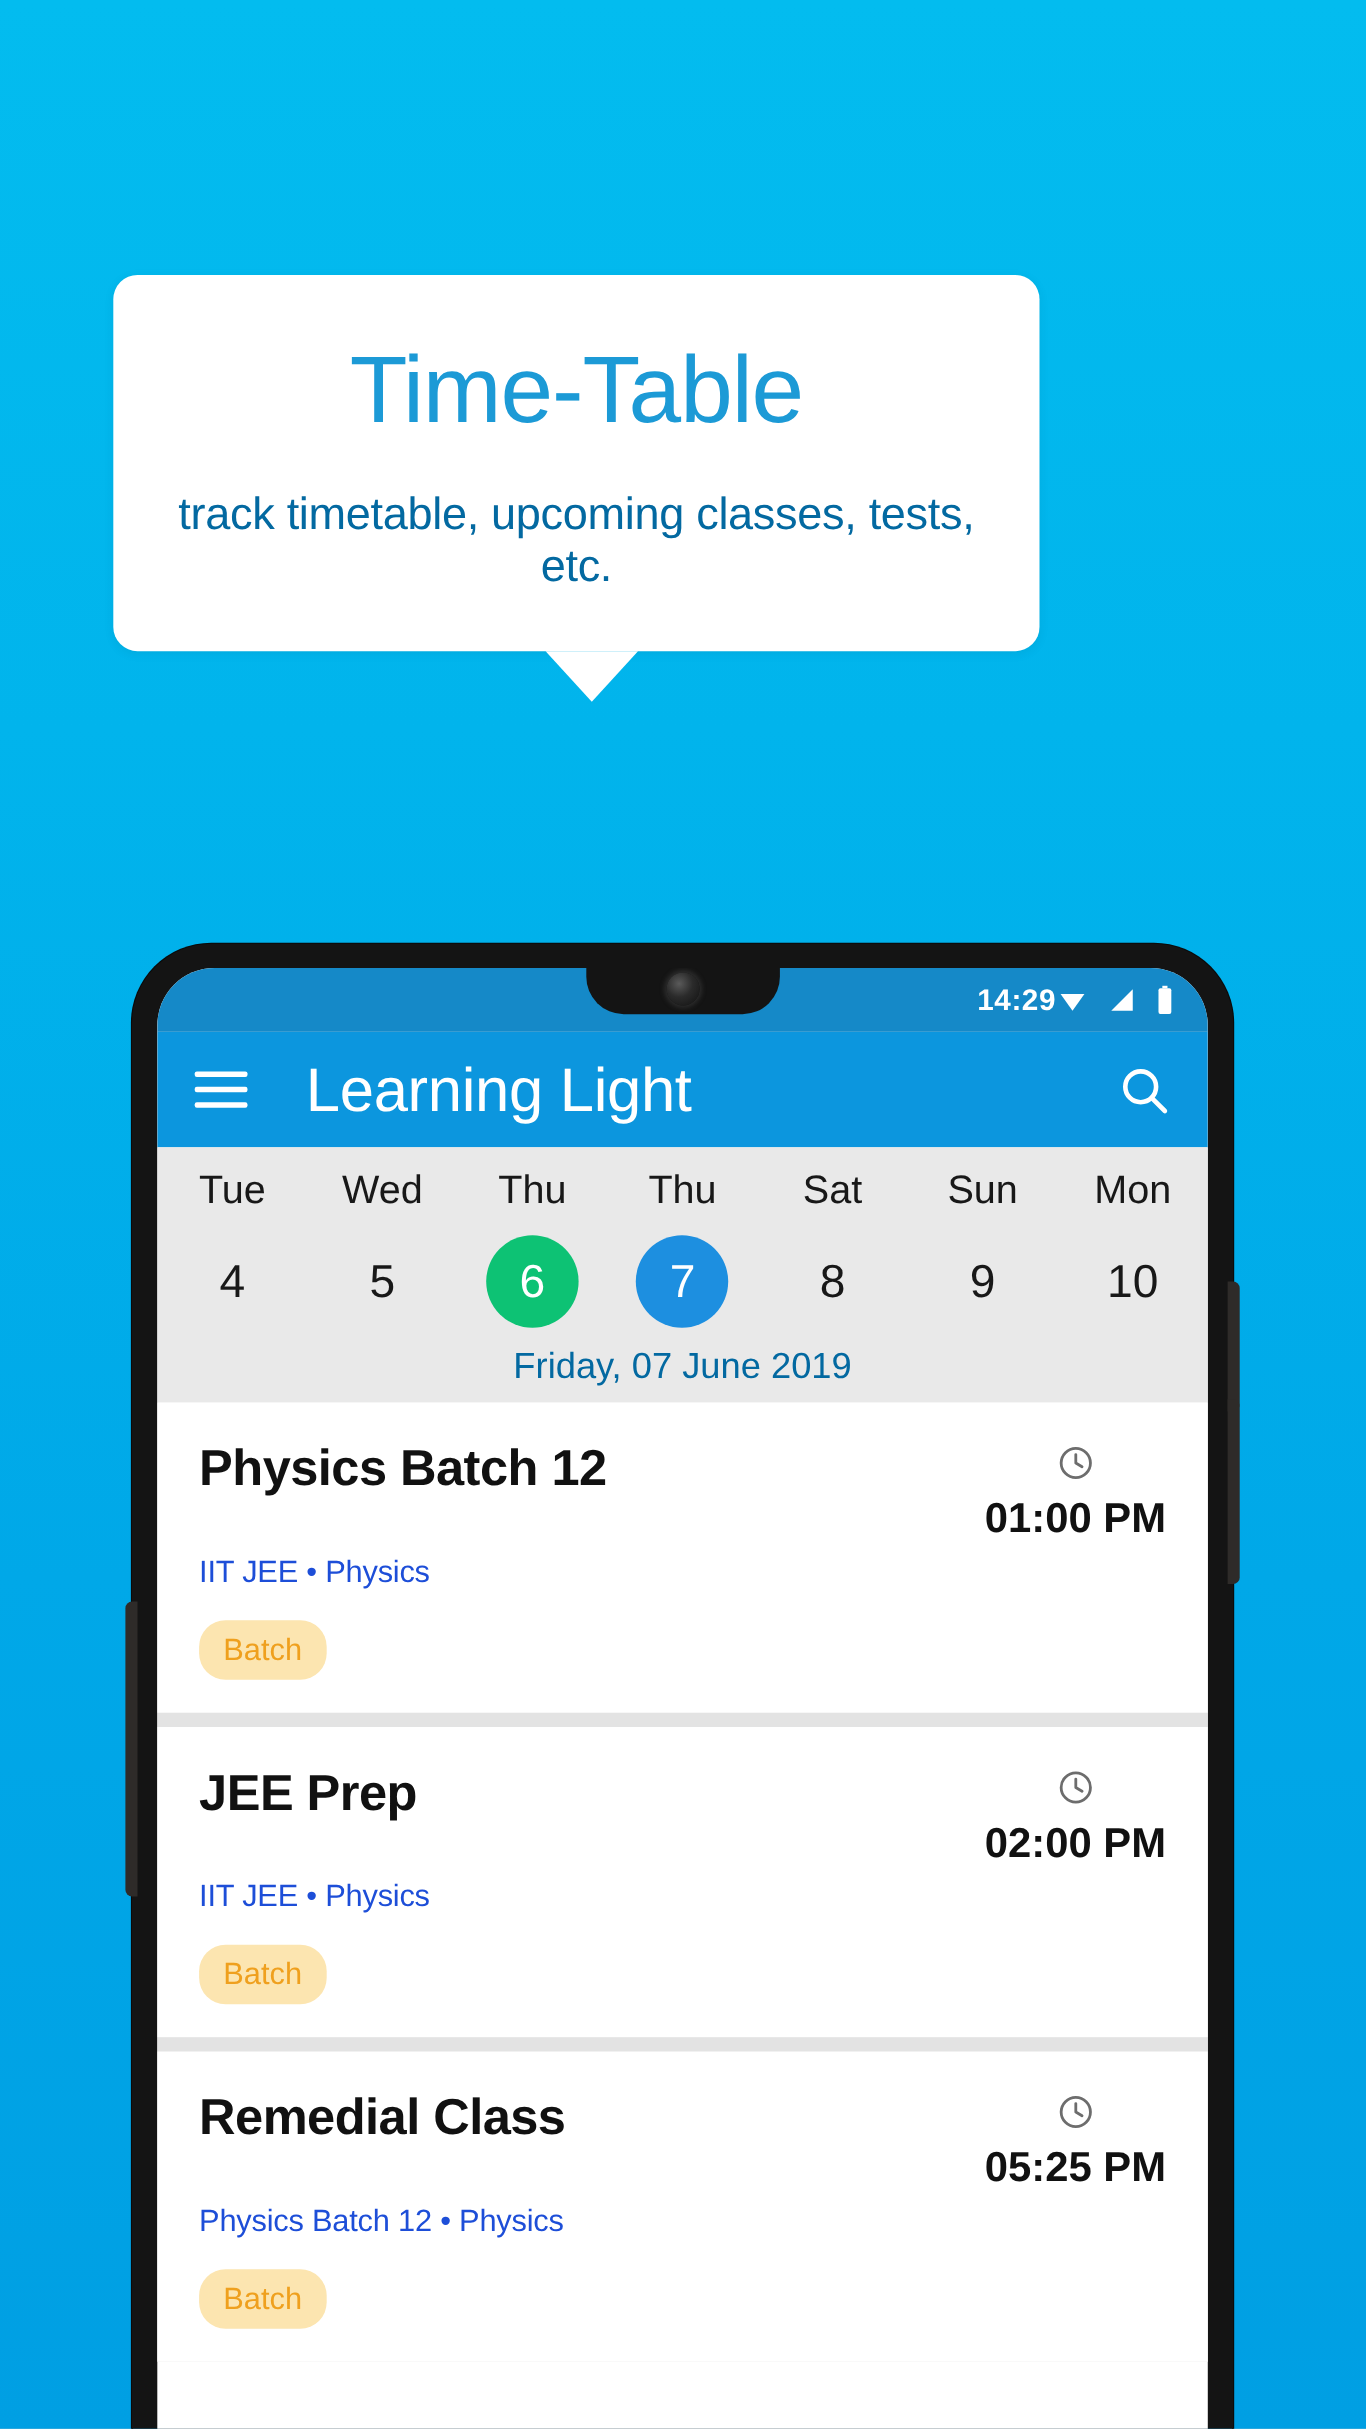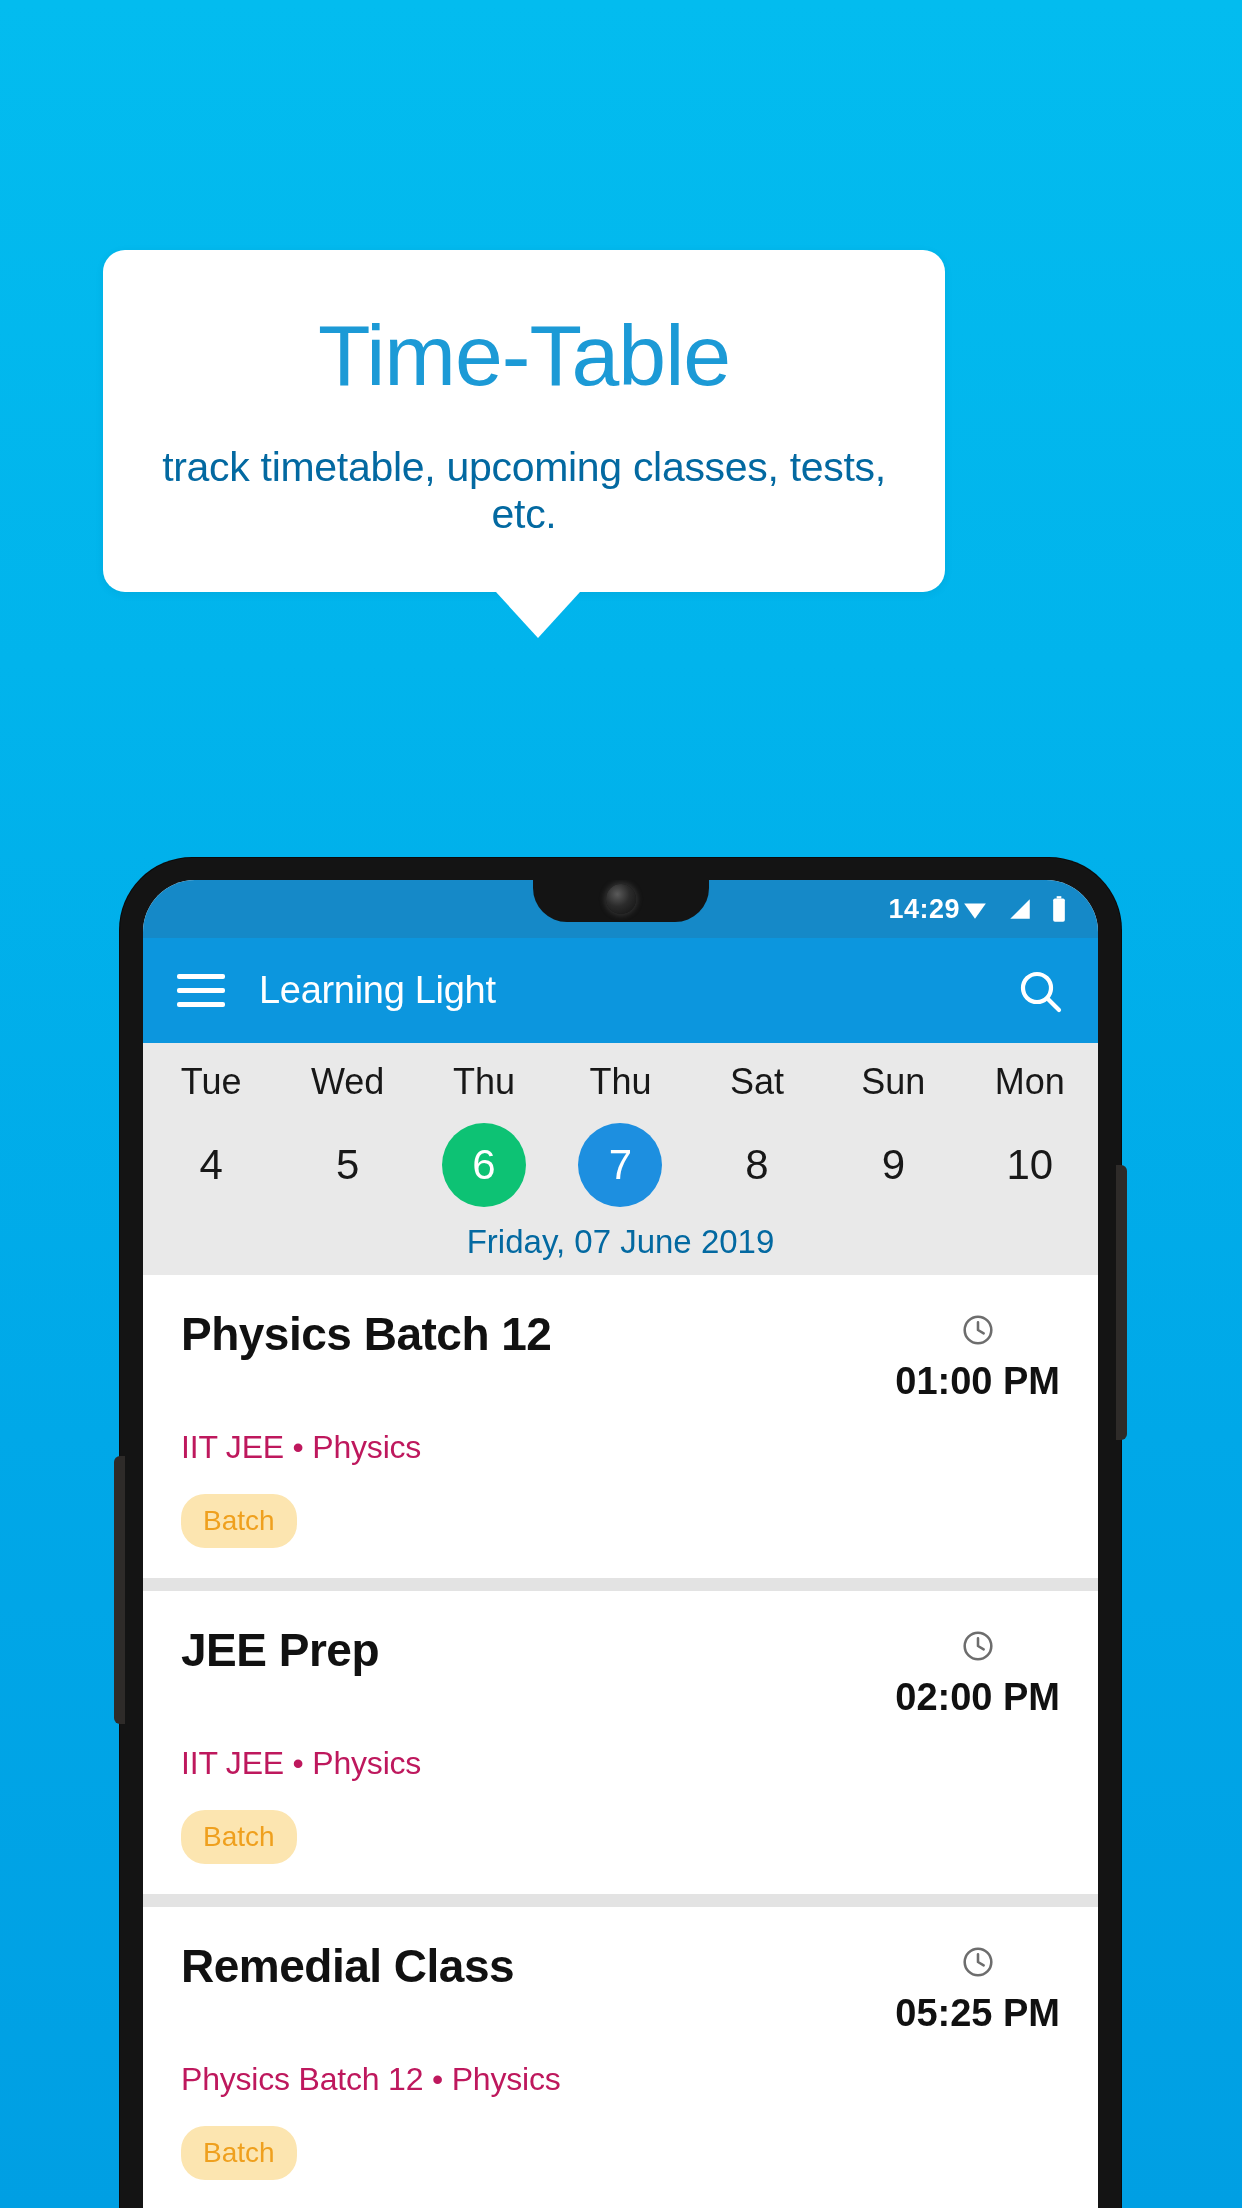"Learning Light" .appbar-title { font-size: 38px -> 56px; margin-left: none -> 19px }
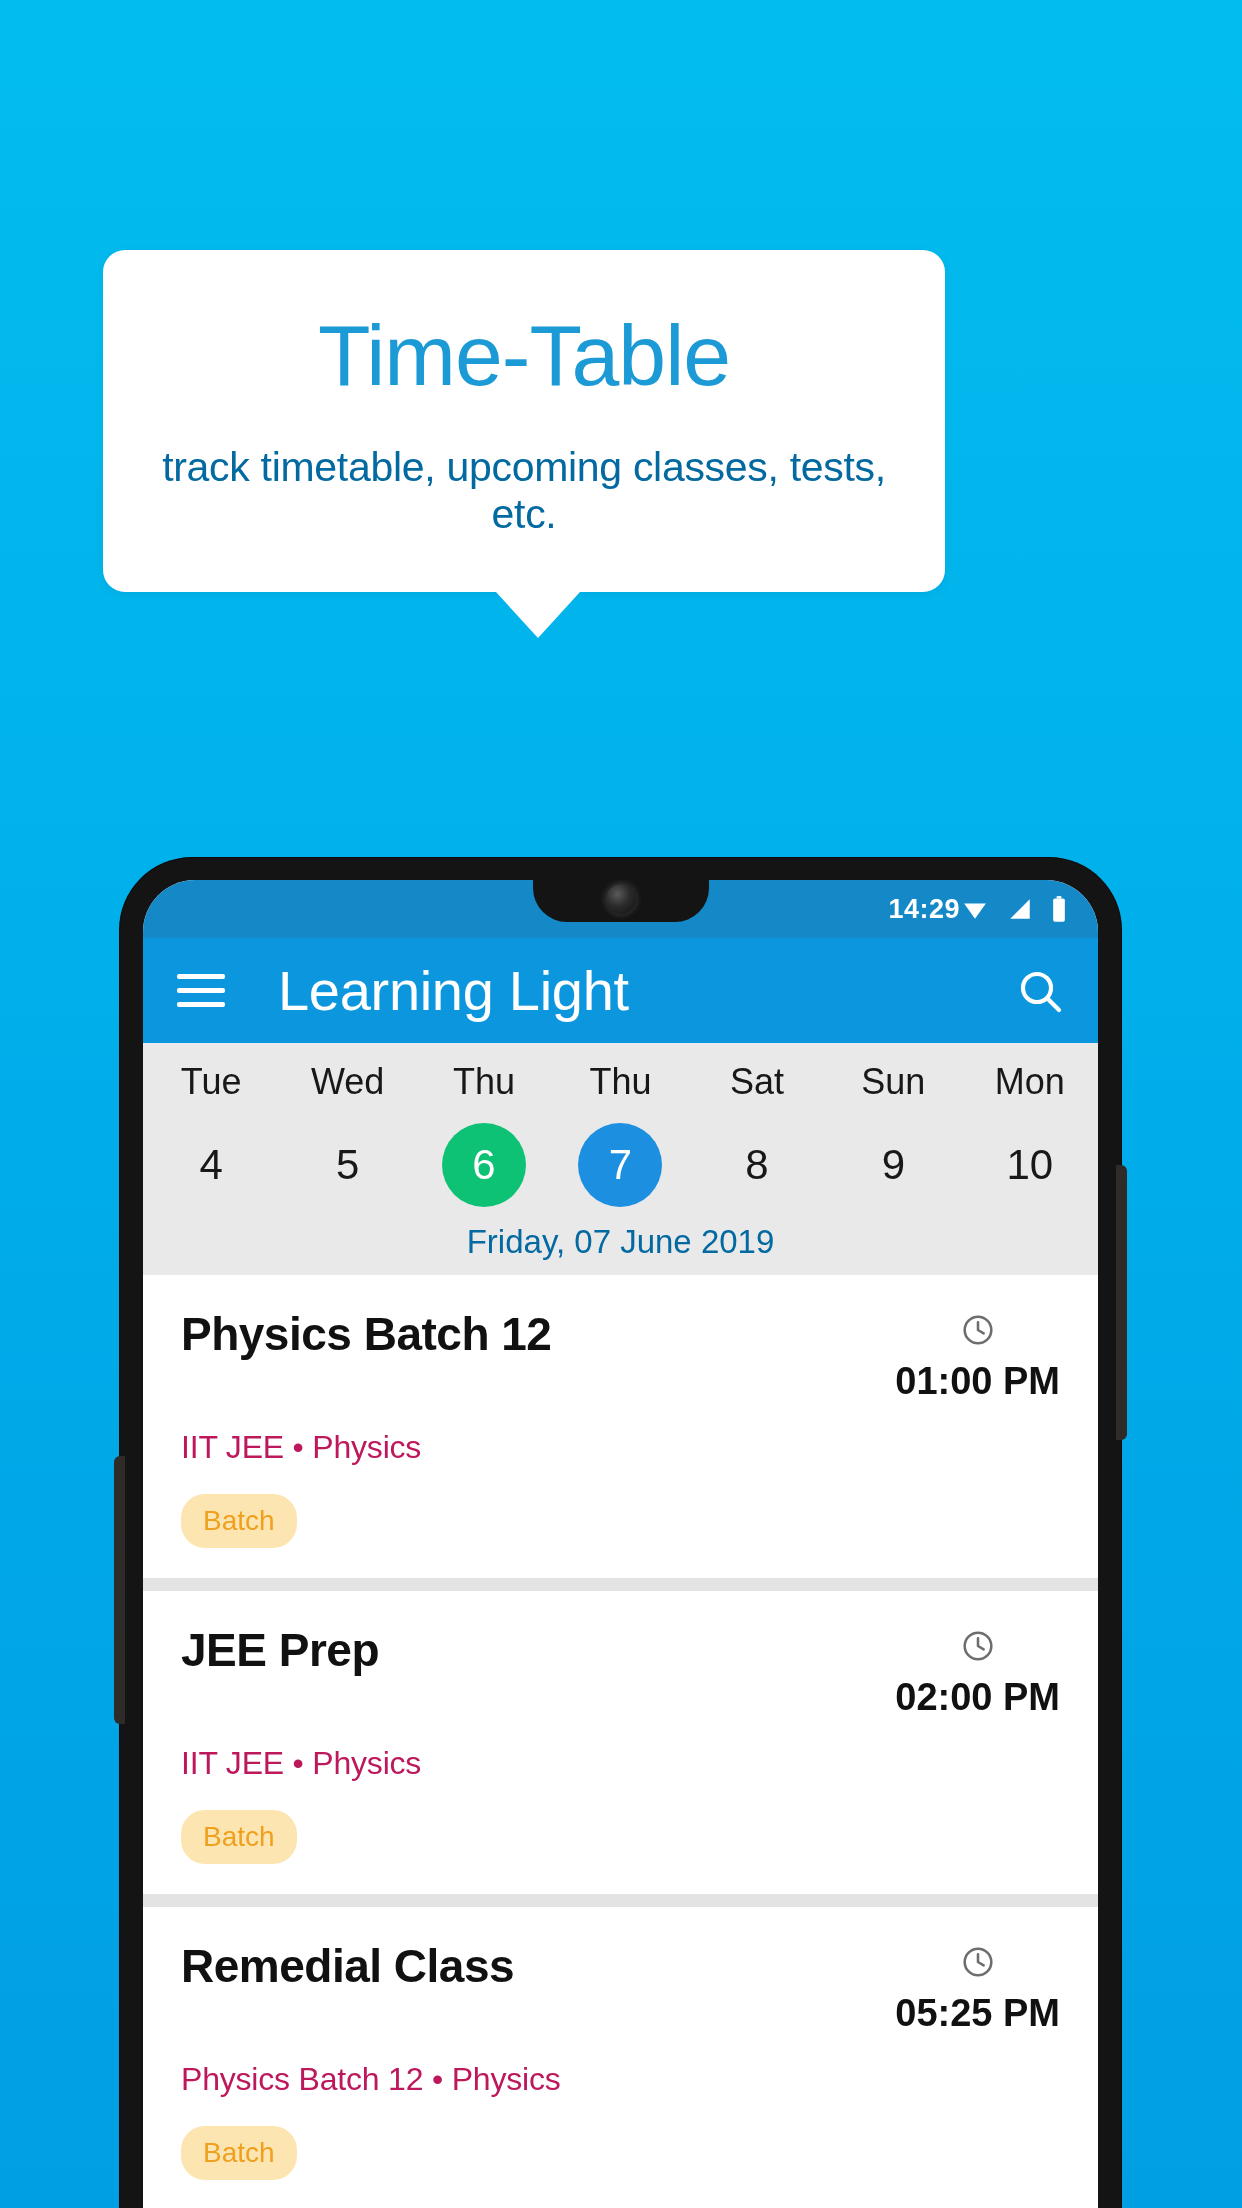"IIT JEE • Physics" .card-sub { color: #be185d -> #1d4ed8; font-size: 32px -> 28px; margin-top: 26px -> 10px }
